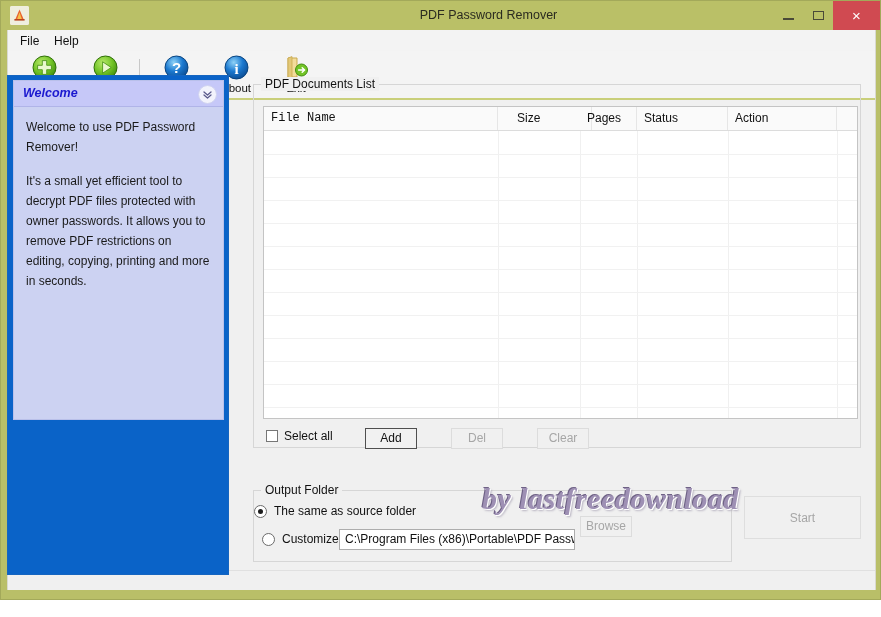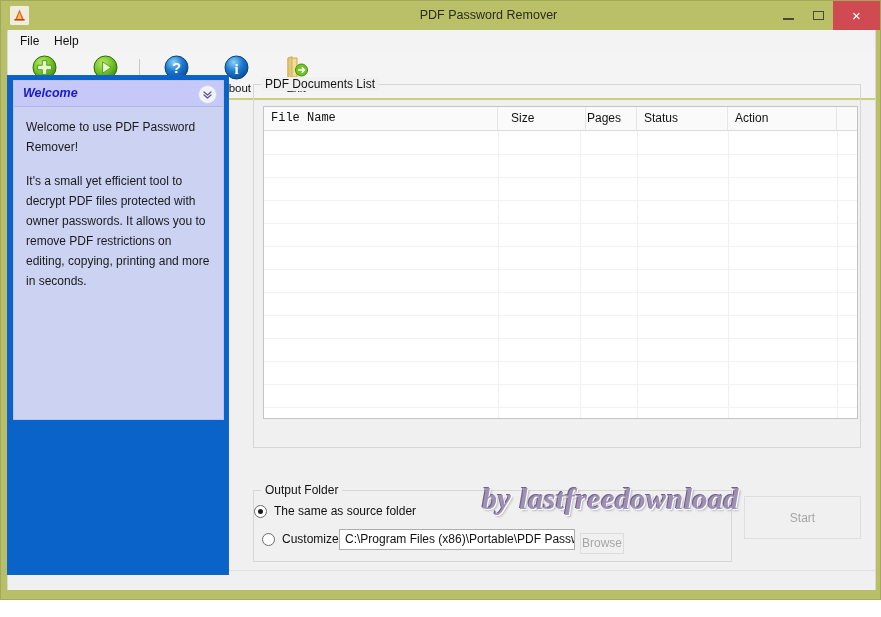"Size" div.th { left: 240px -> 246px }
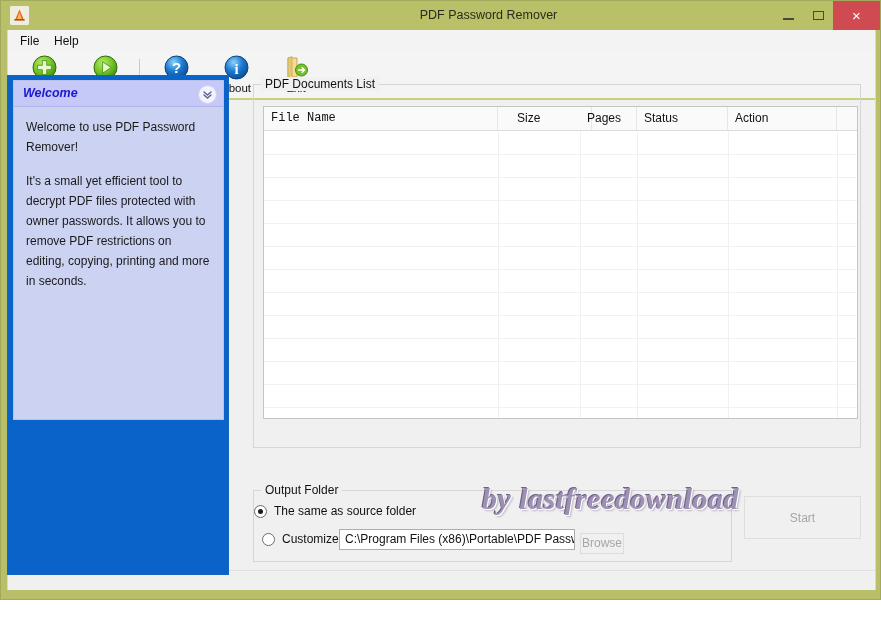"Select all" div.actions-row { html: none -> <div> <div> <div></div> <span>Select all</span> </div> <div>Add</div> <div>Del</div> <div>Clear</div> </div> }
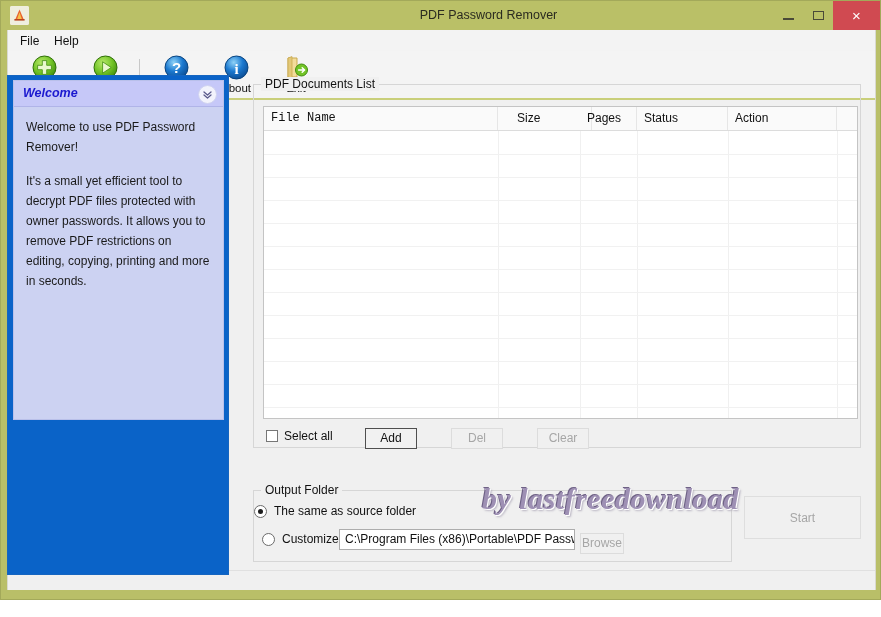"Browse" div.btn { top: 42px -> 25px; width: 44px -> 52px }
